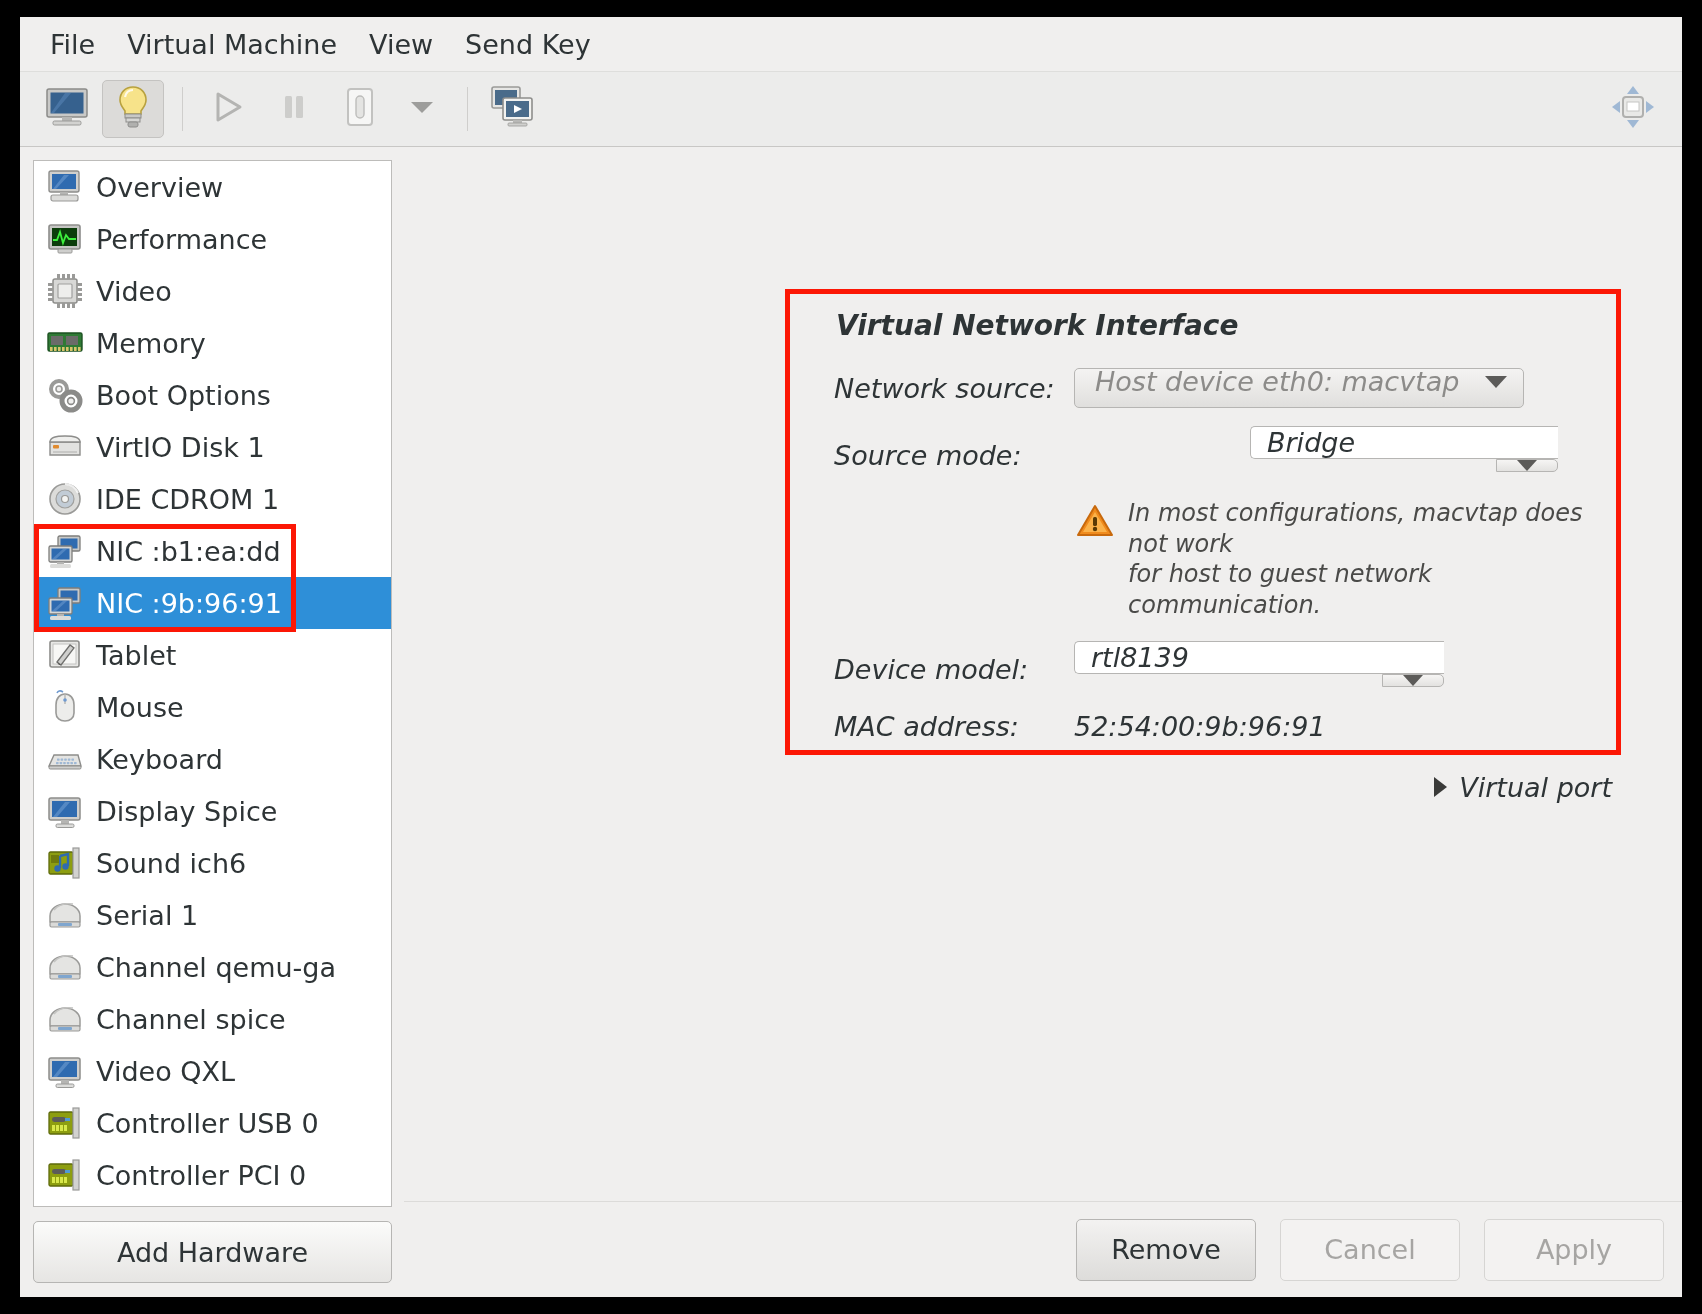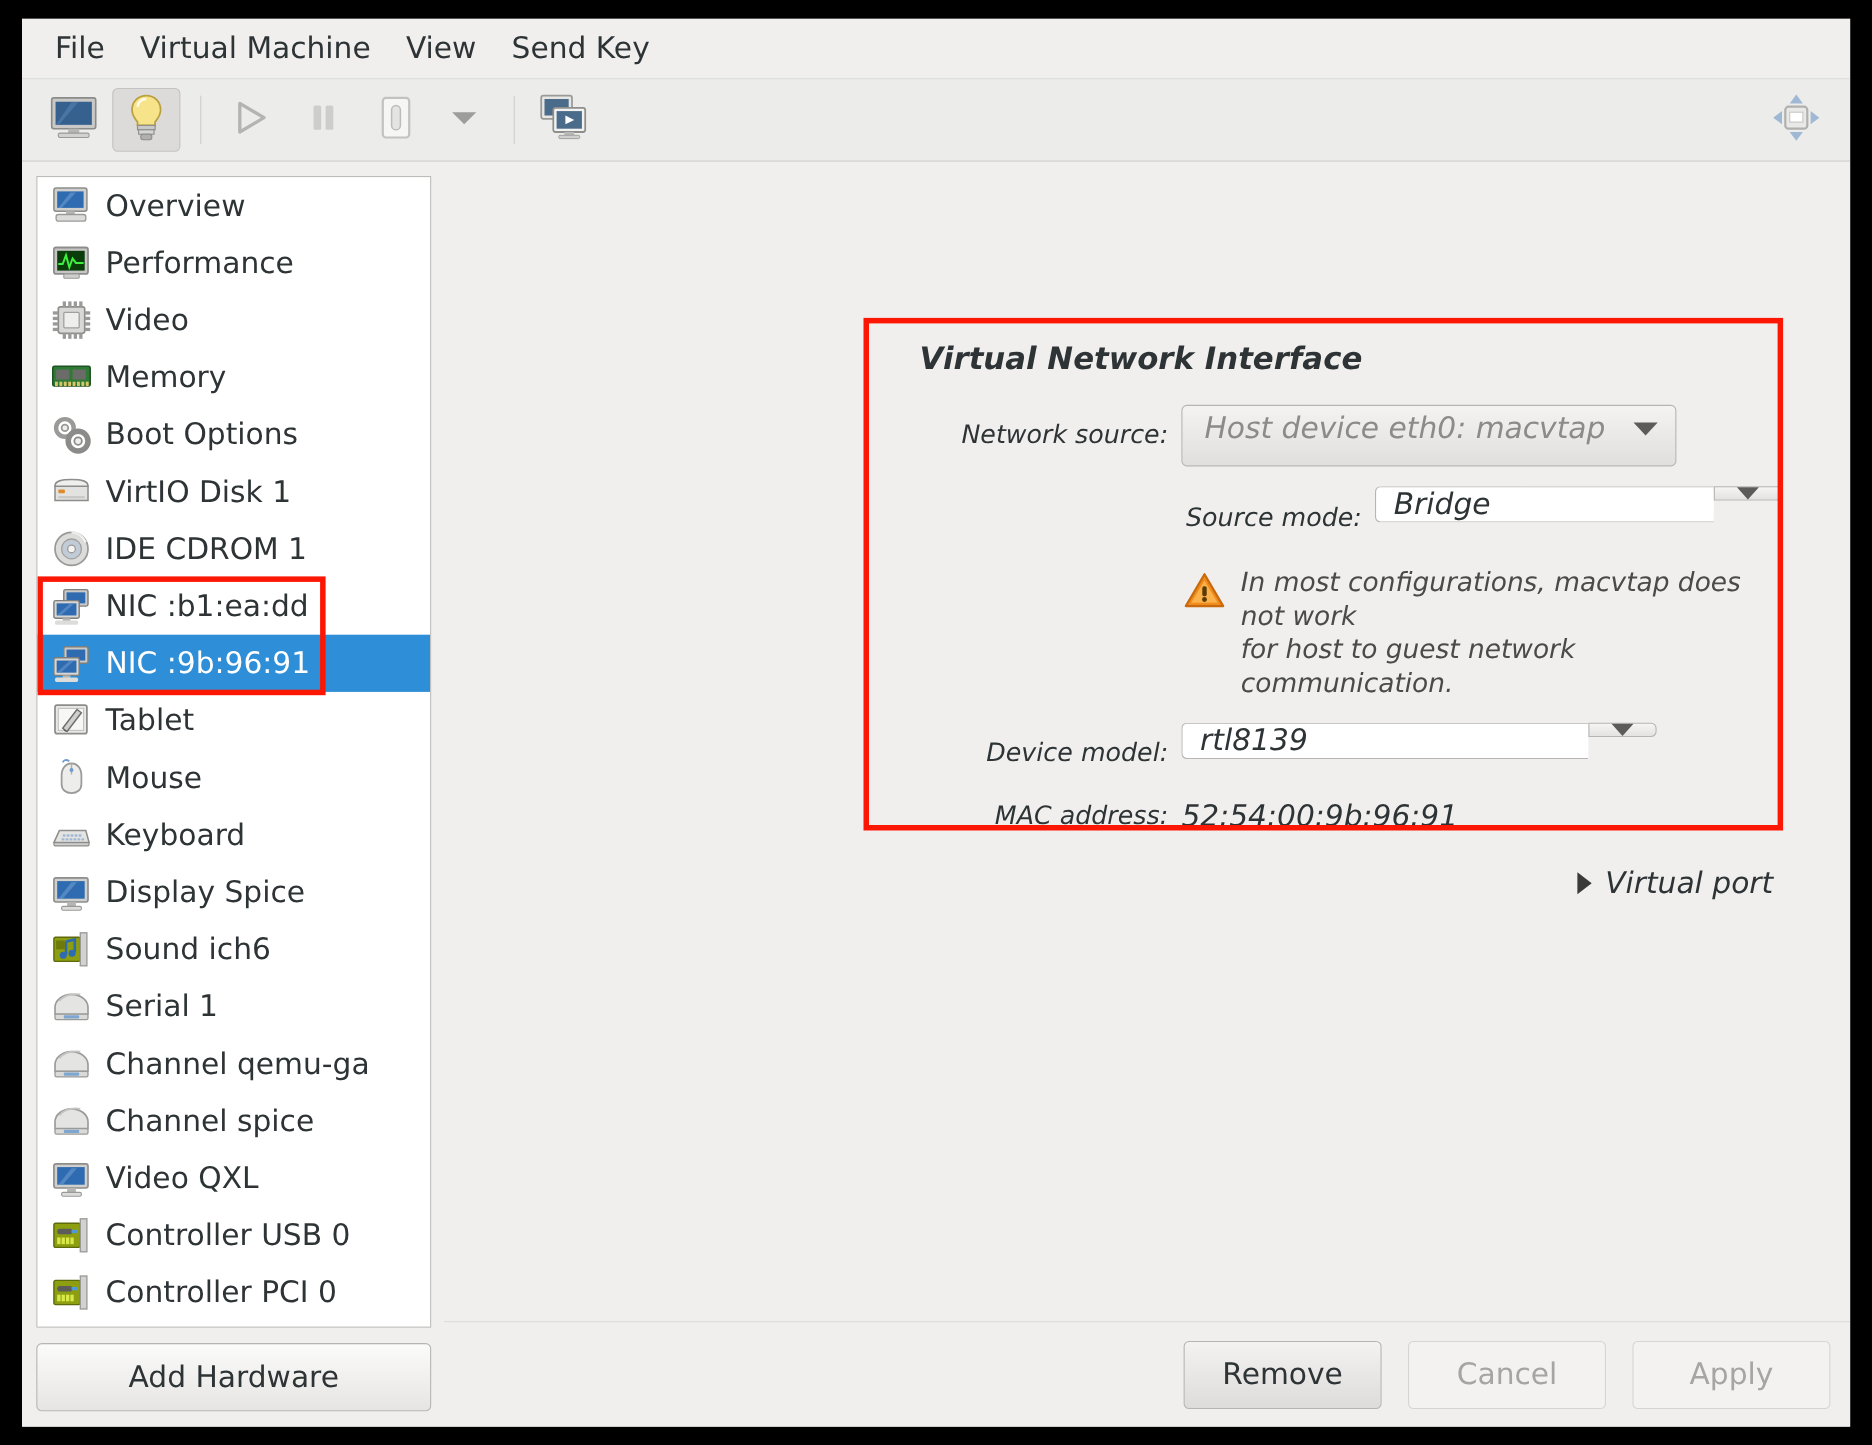"Network source:" .form-label { font-size: 23px -> 27px; text-align: right -> left }
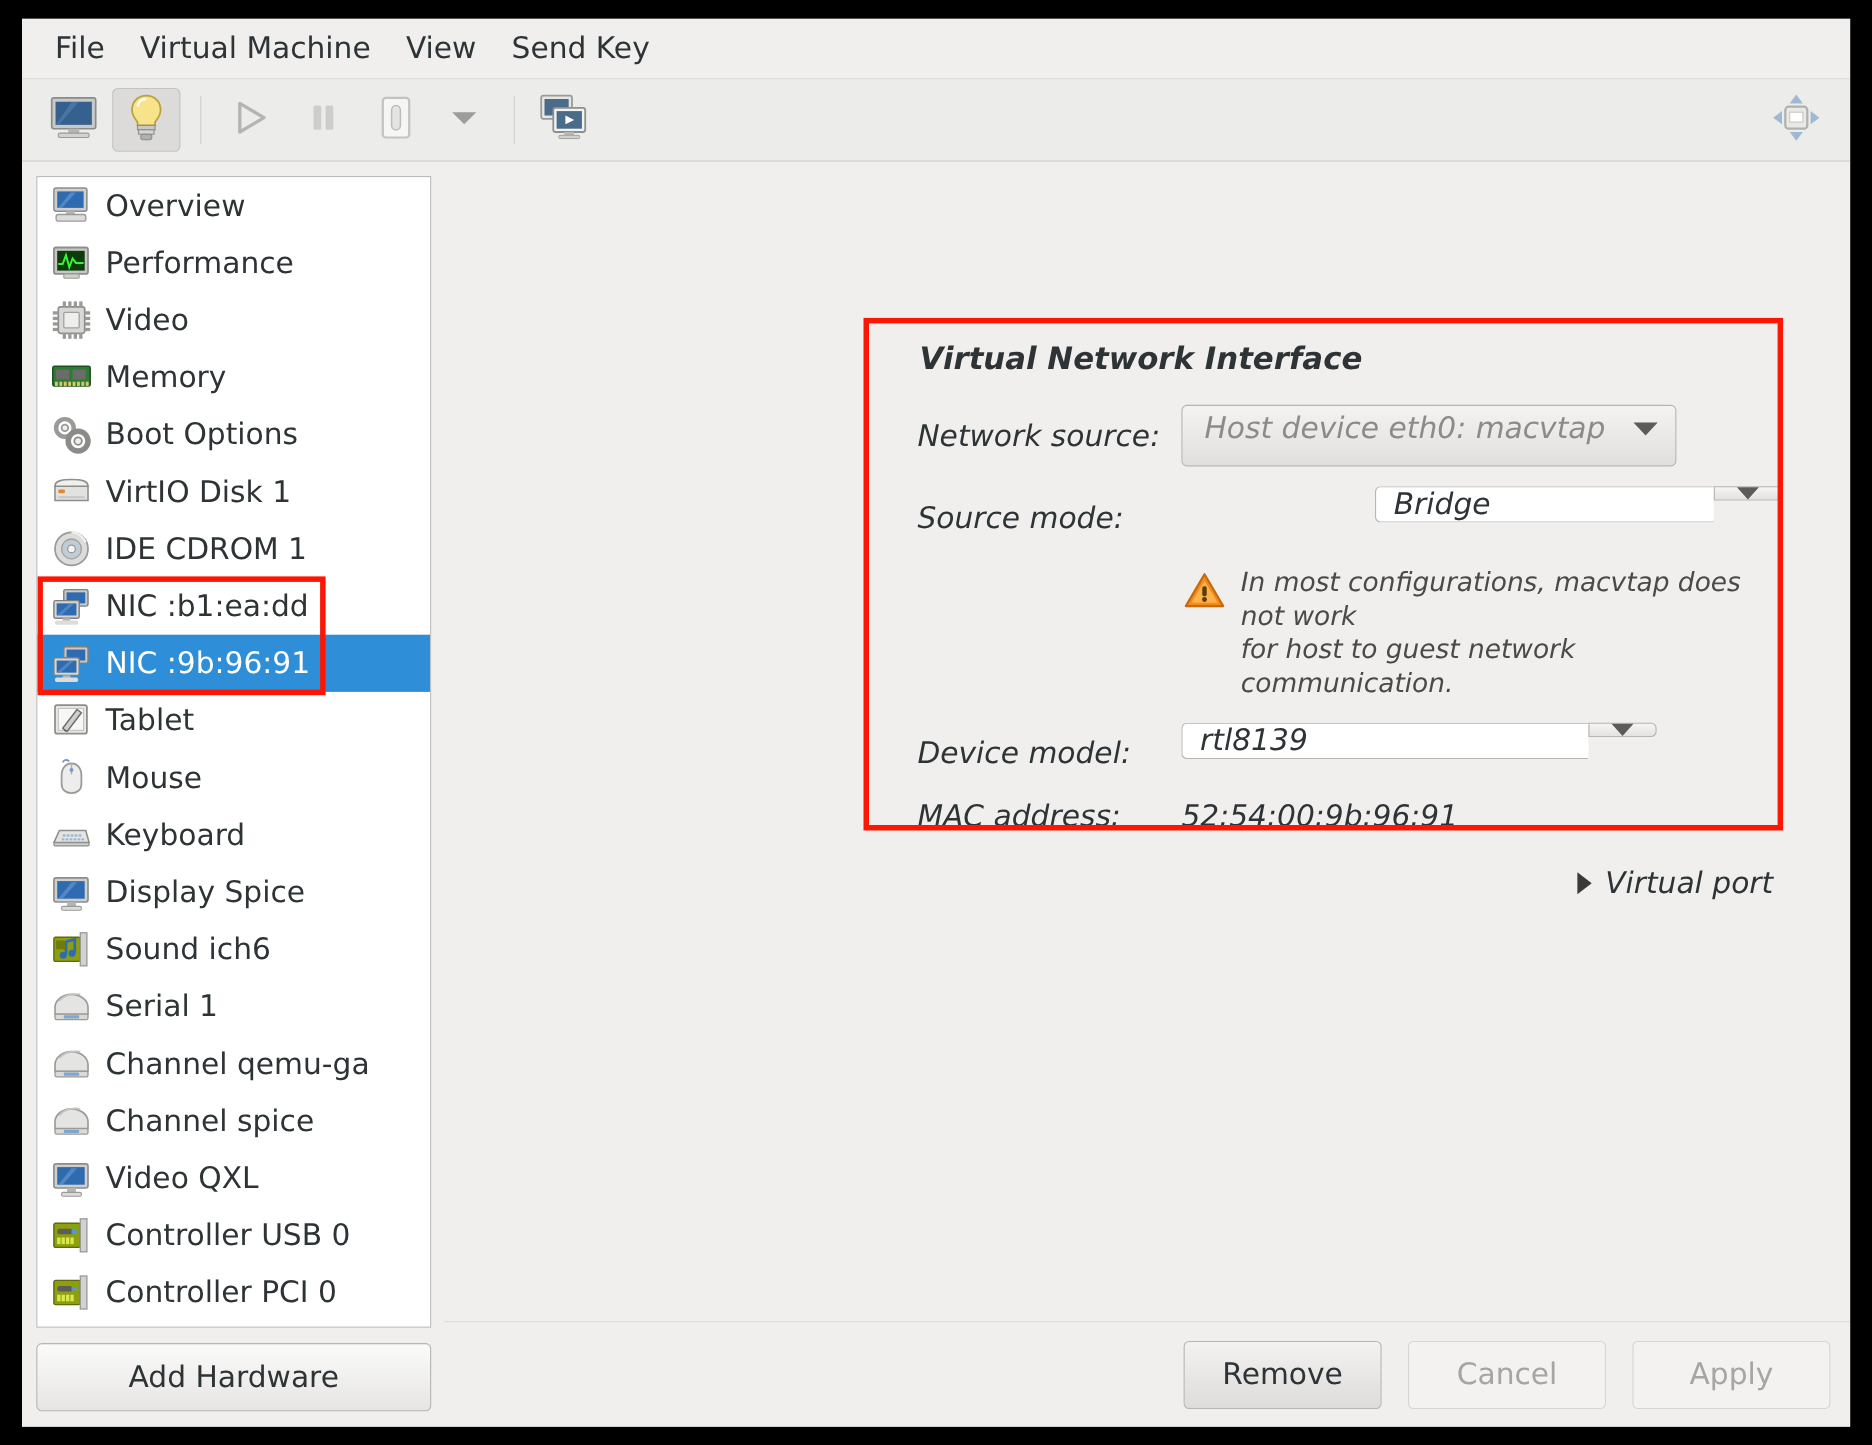"Host device eth0: macvtap" .combo-disabled { height: 56px -> 40px }
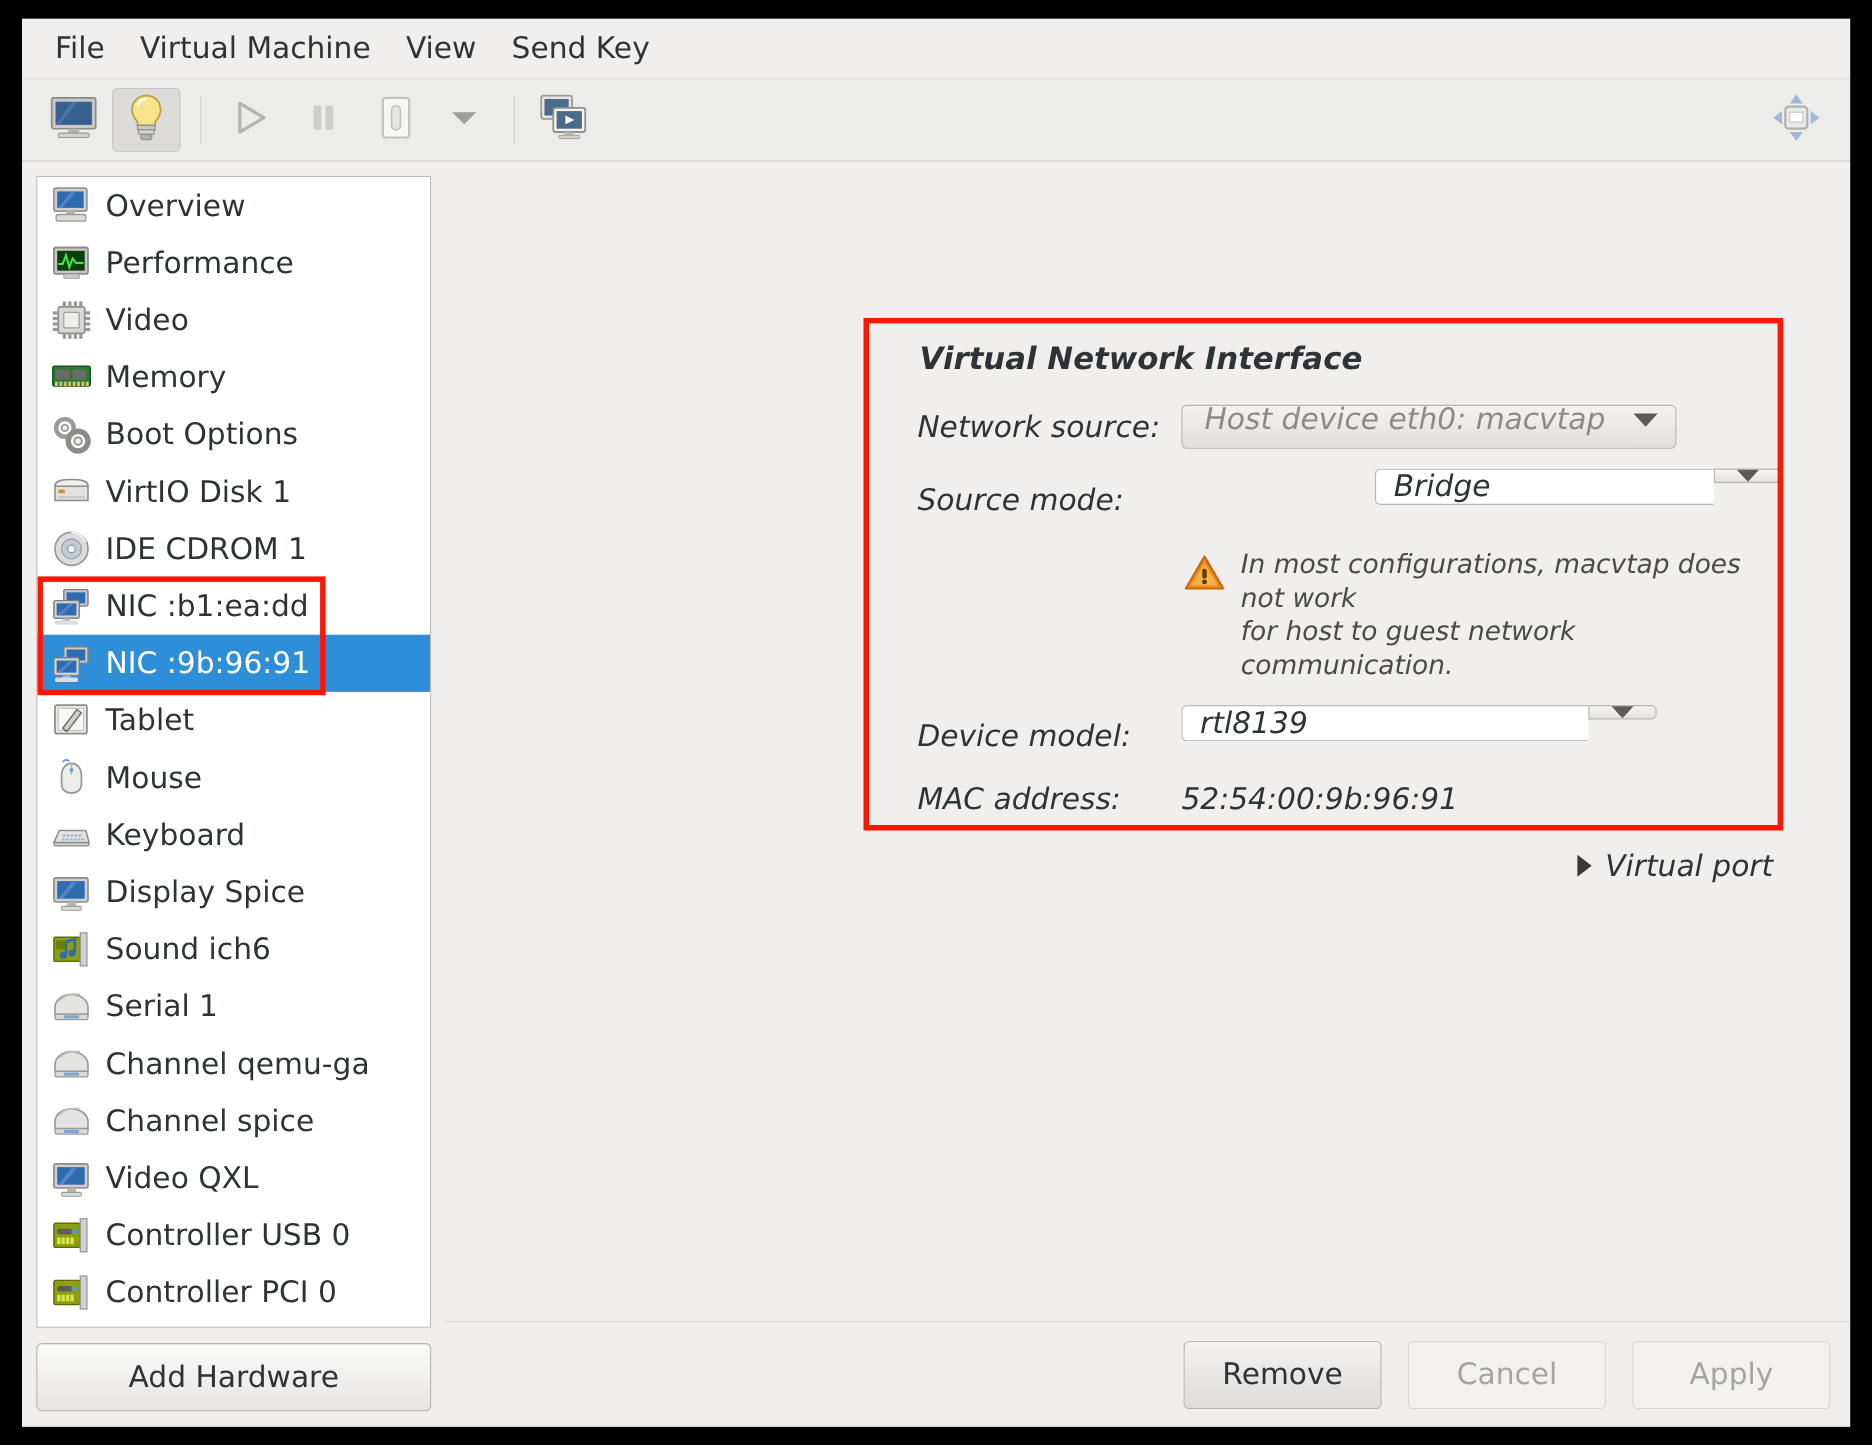"Bridge" .combo-entry-wrap { align-items: flex-start -> flex-end; flex-direction: none -> column }
